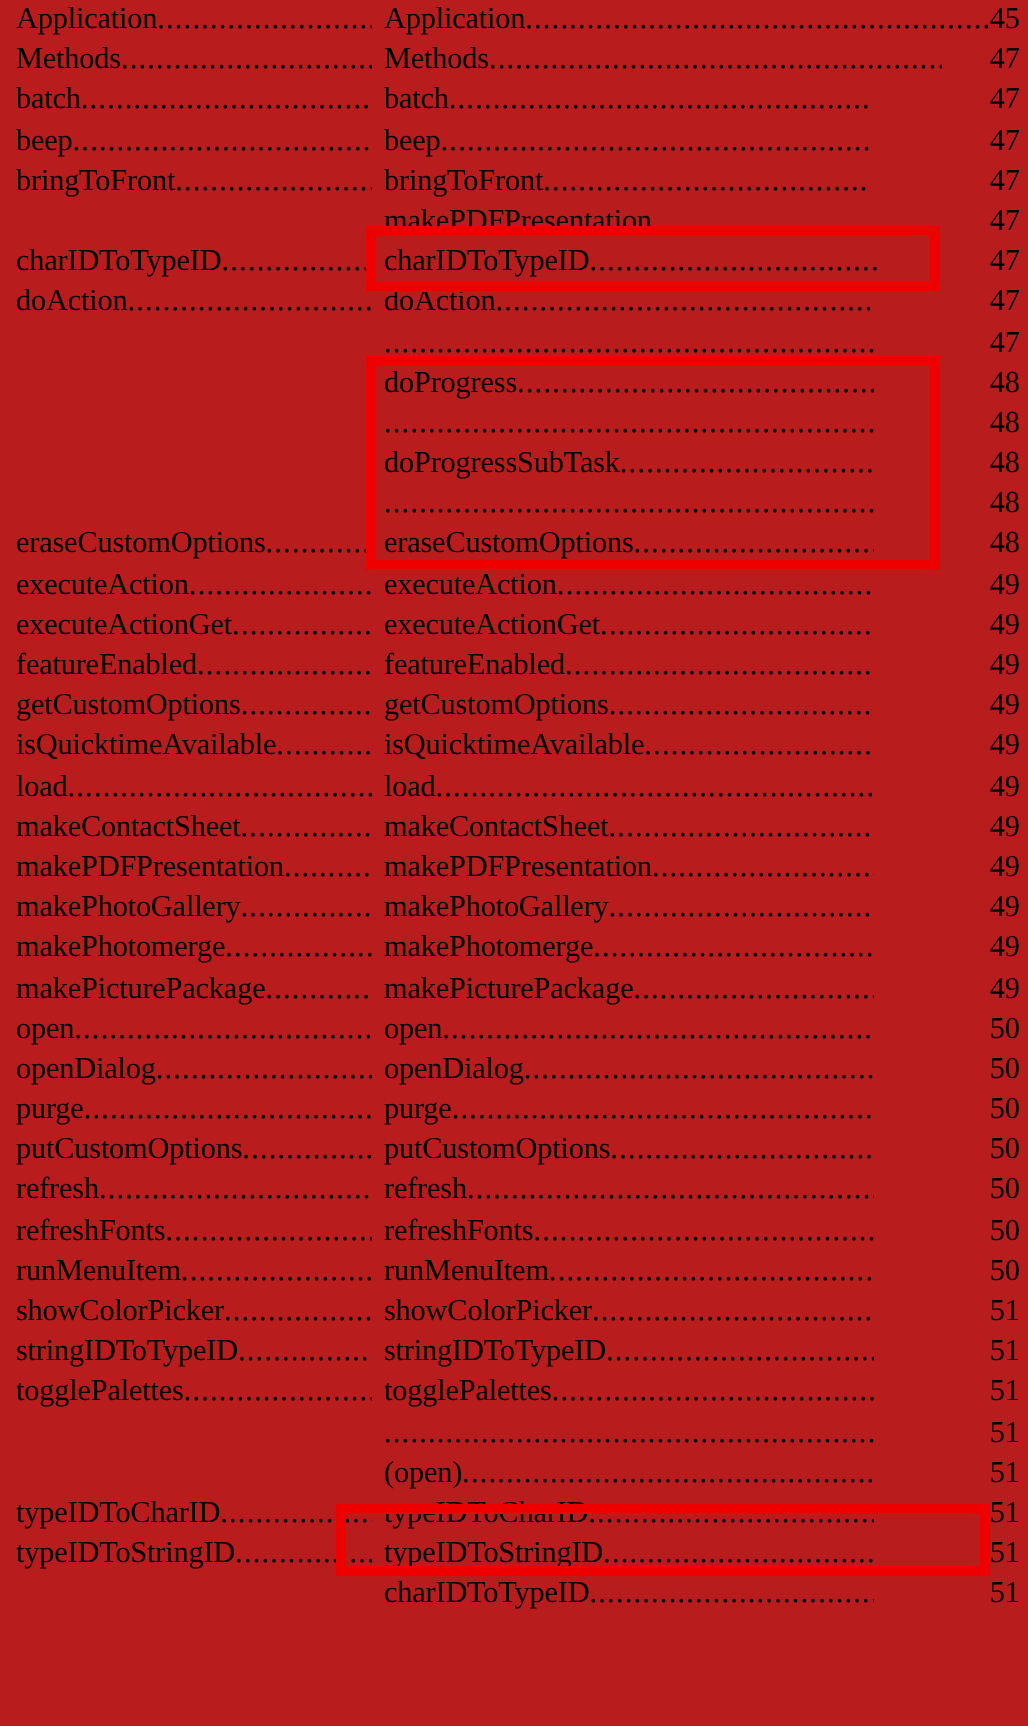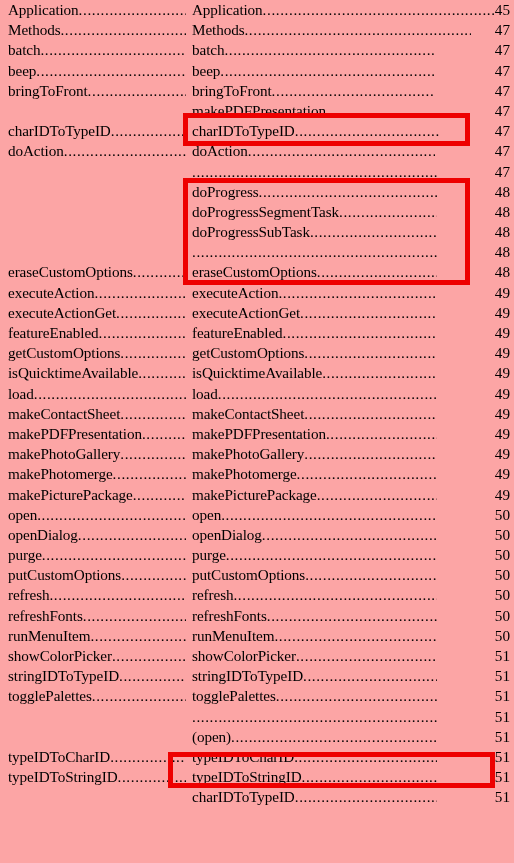"Application" #page { background: #fca5a5 -> #b91c1c }
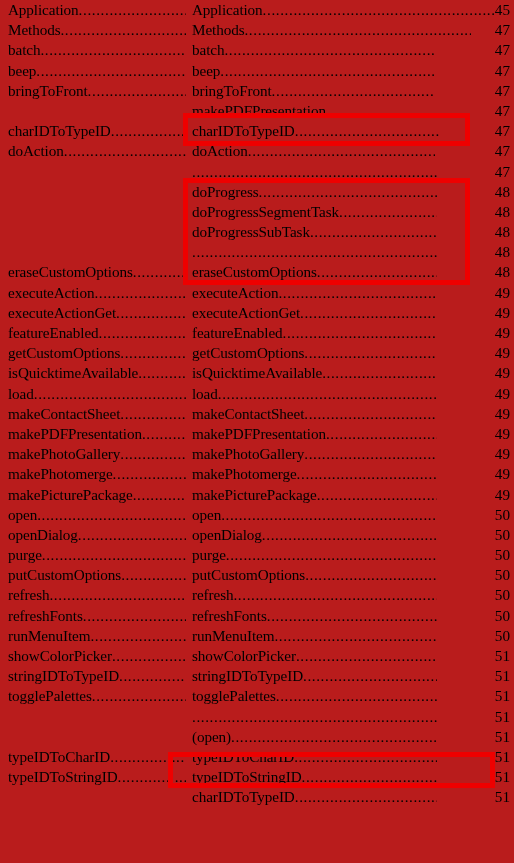"doProgressSegmentTask" span.entry-label { html: <span>doProgressSegmentTask</span> -> none }
